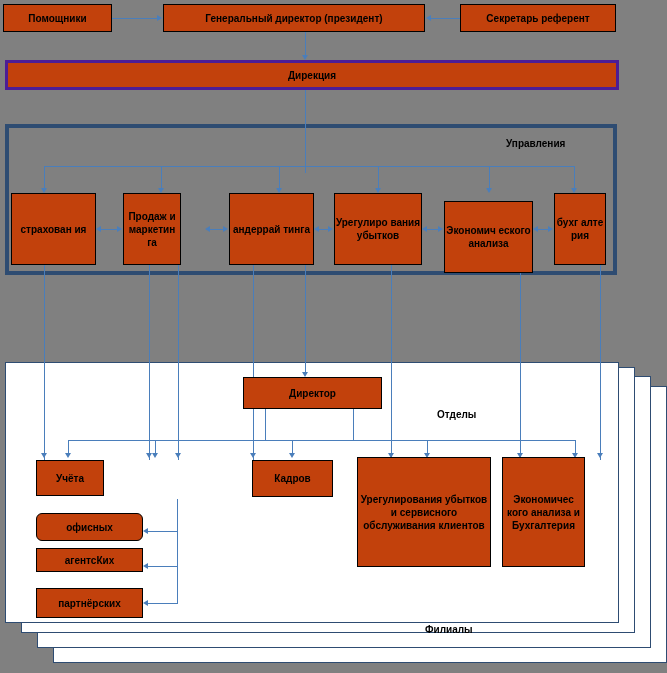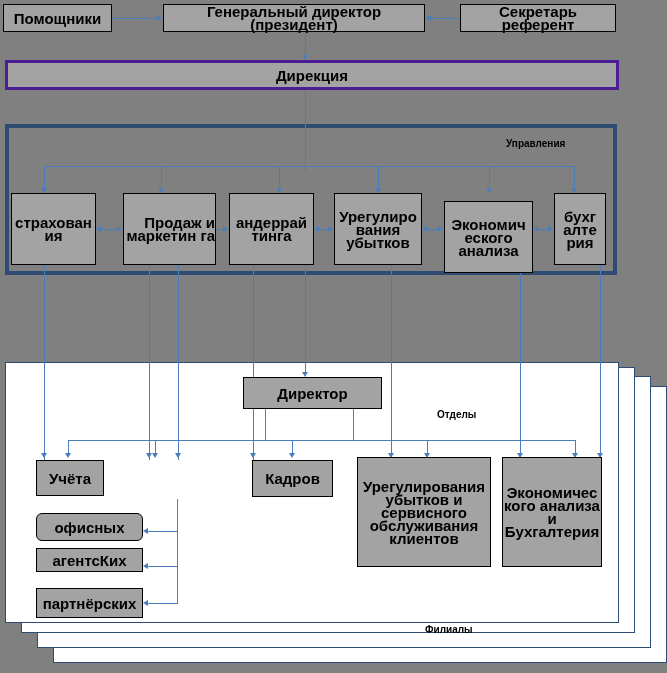"Помощники" .box { background: #a3a3a3 -> #c2410c; font-size: 15px -> 10px }
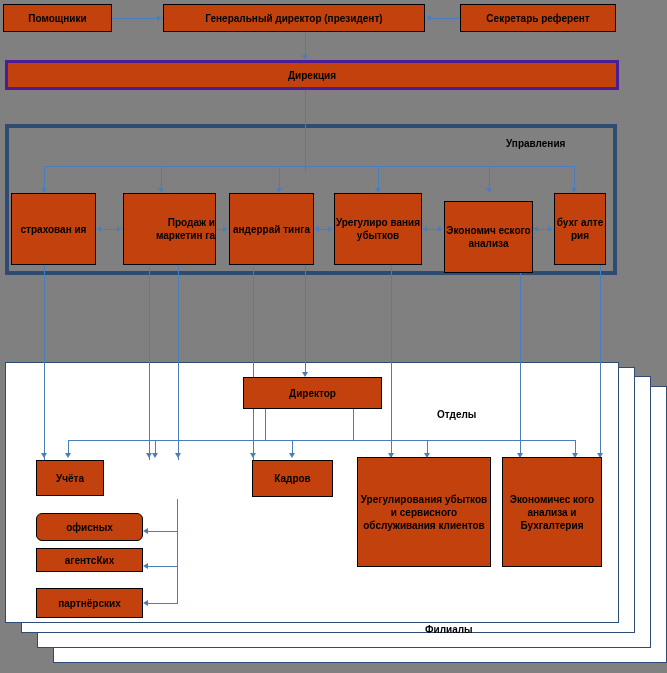"Продаж и маркетин га" div.box { text-align: right -> none; width: 93px -> 58px }
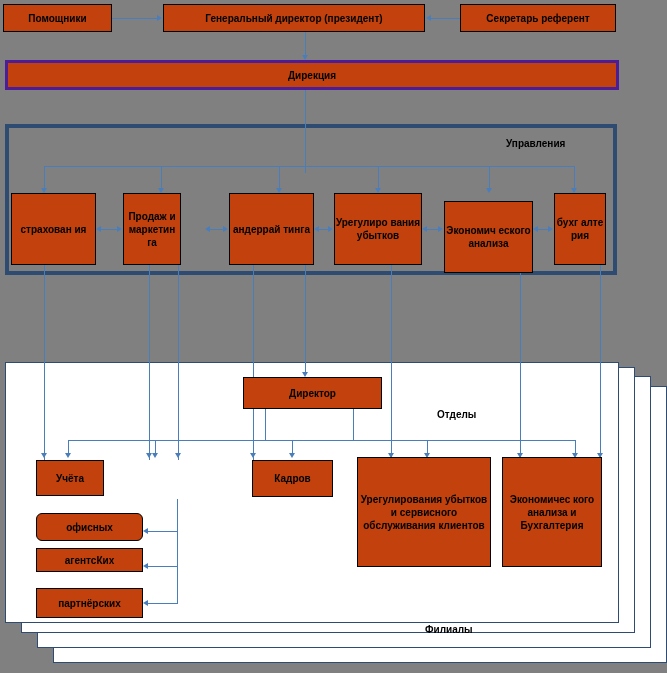"Экономичес кого анализа и Бухгалтерия" div.box { width: 100px -> 83px }
